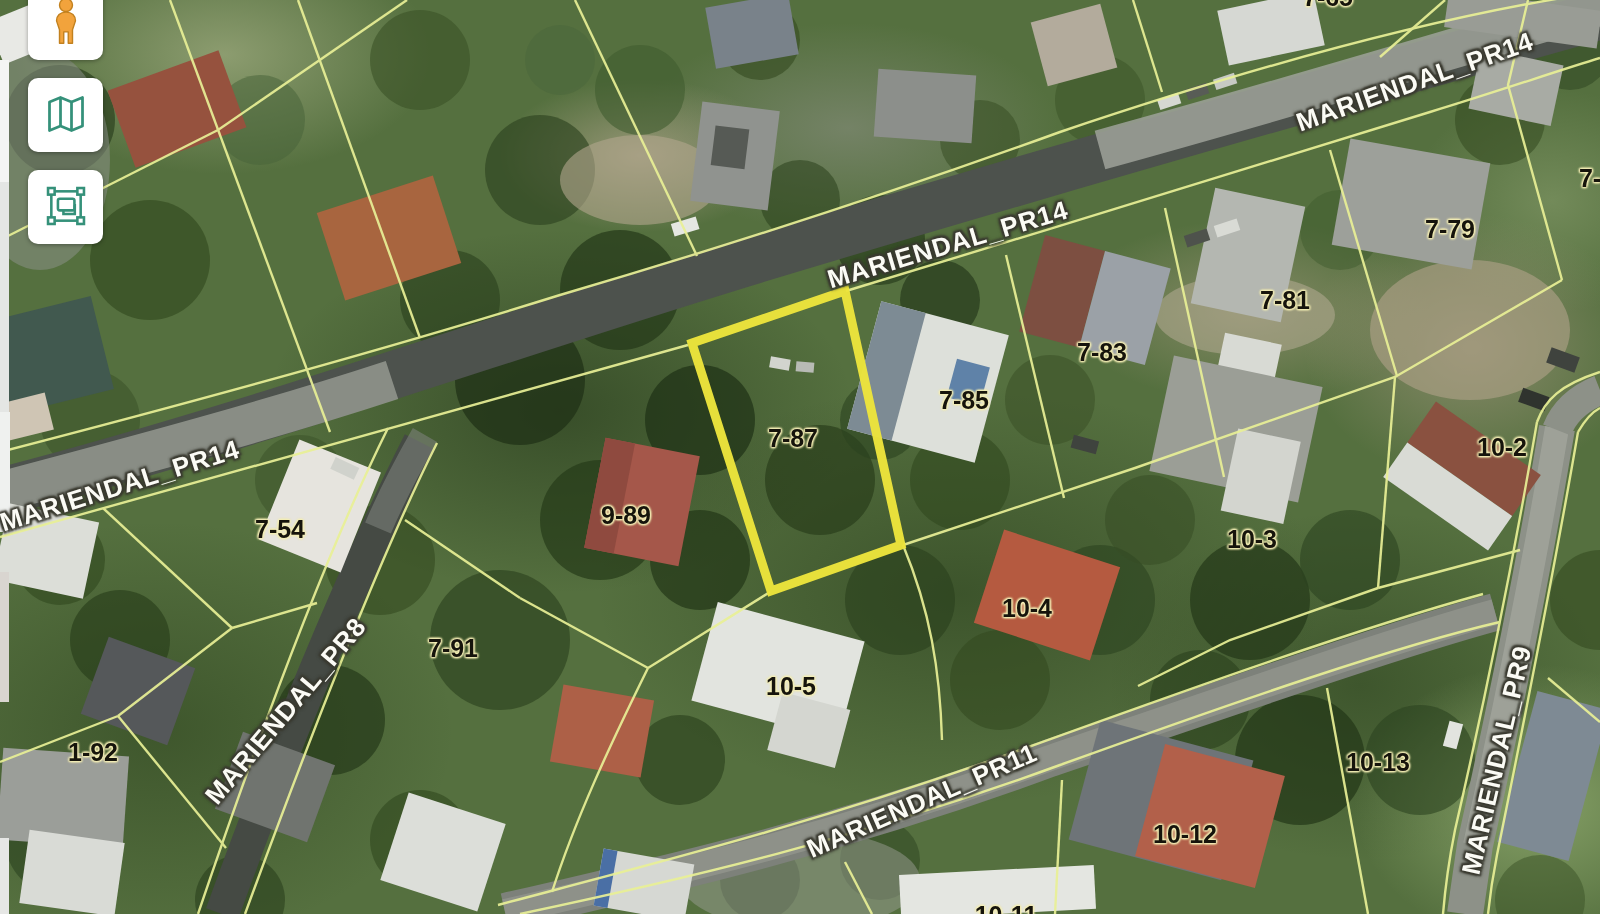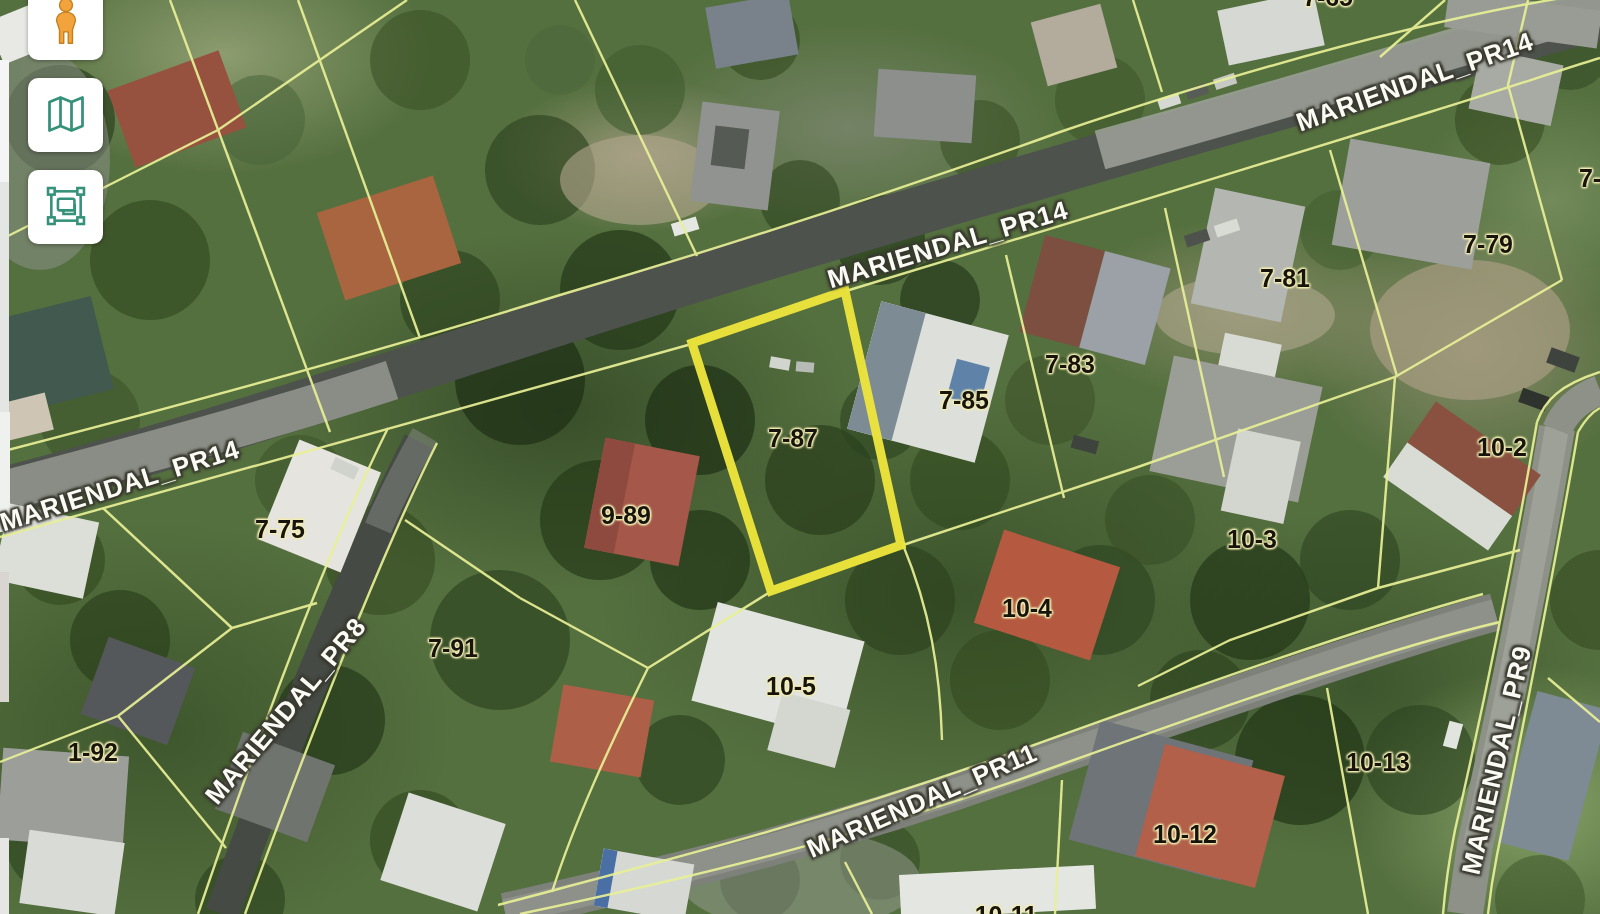"7-79" span.parcel-label { margin-left: 38px -> none; top: 244px -> 229px }
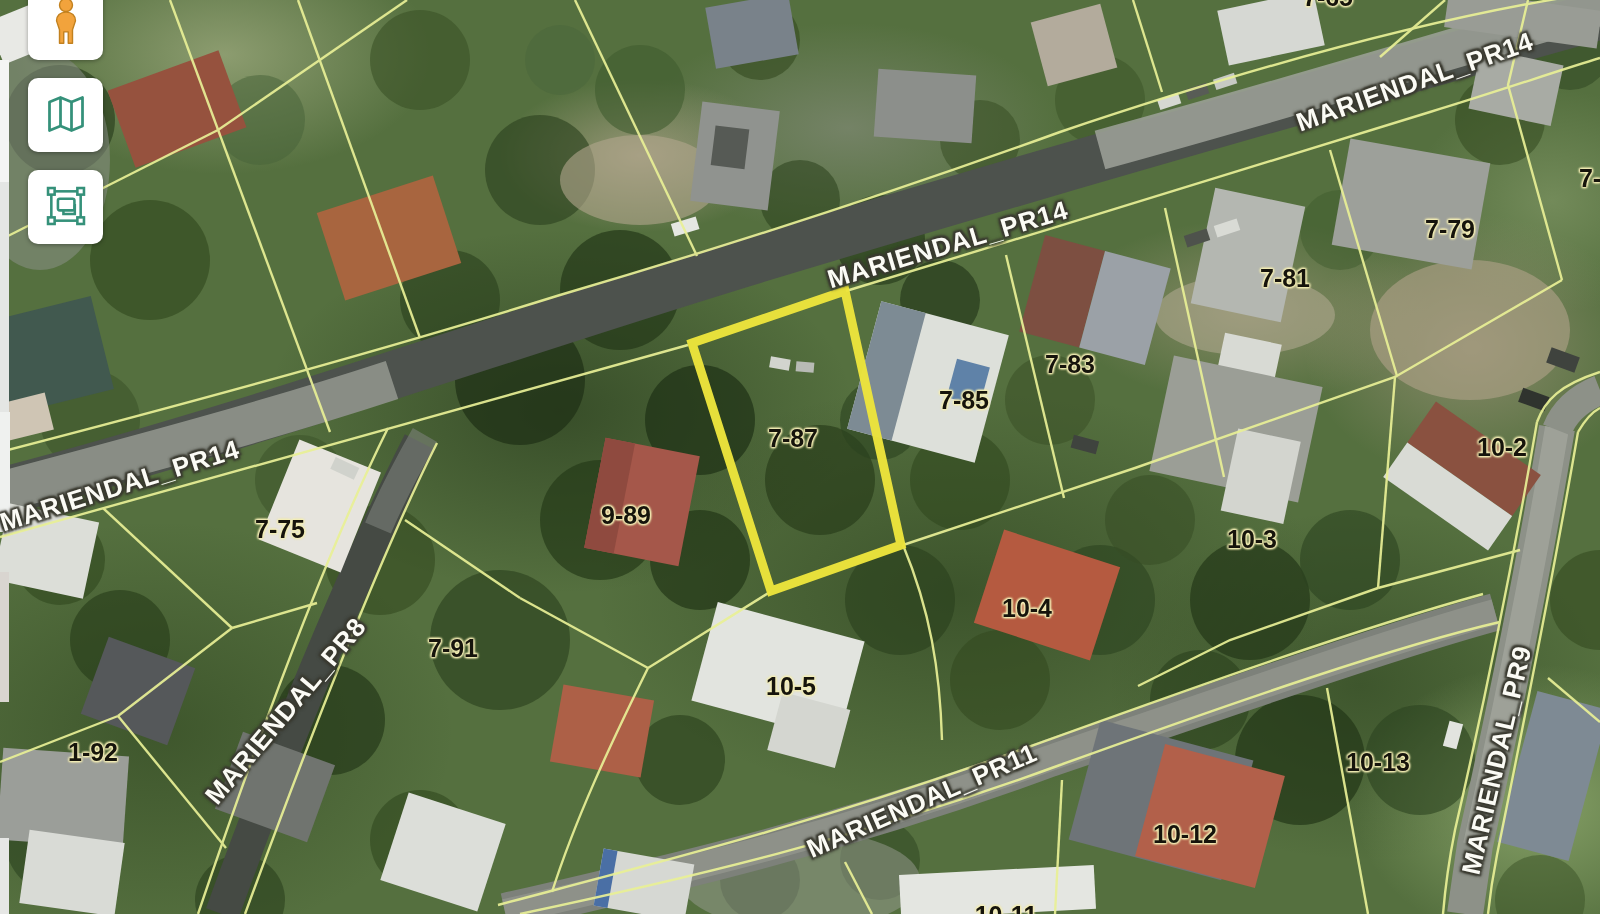"7-81" span.parcel-label { top: 278px -> 300px }
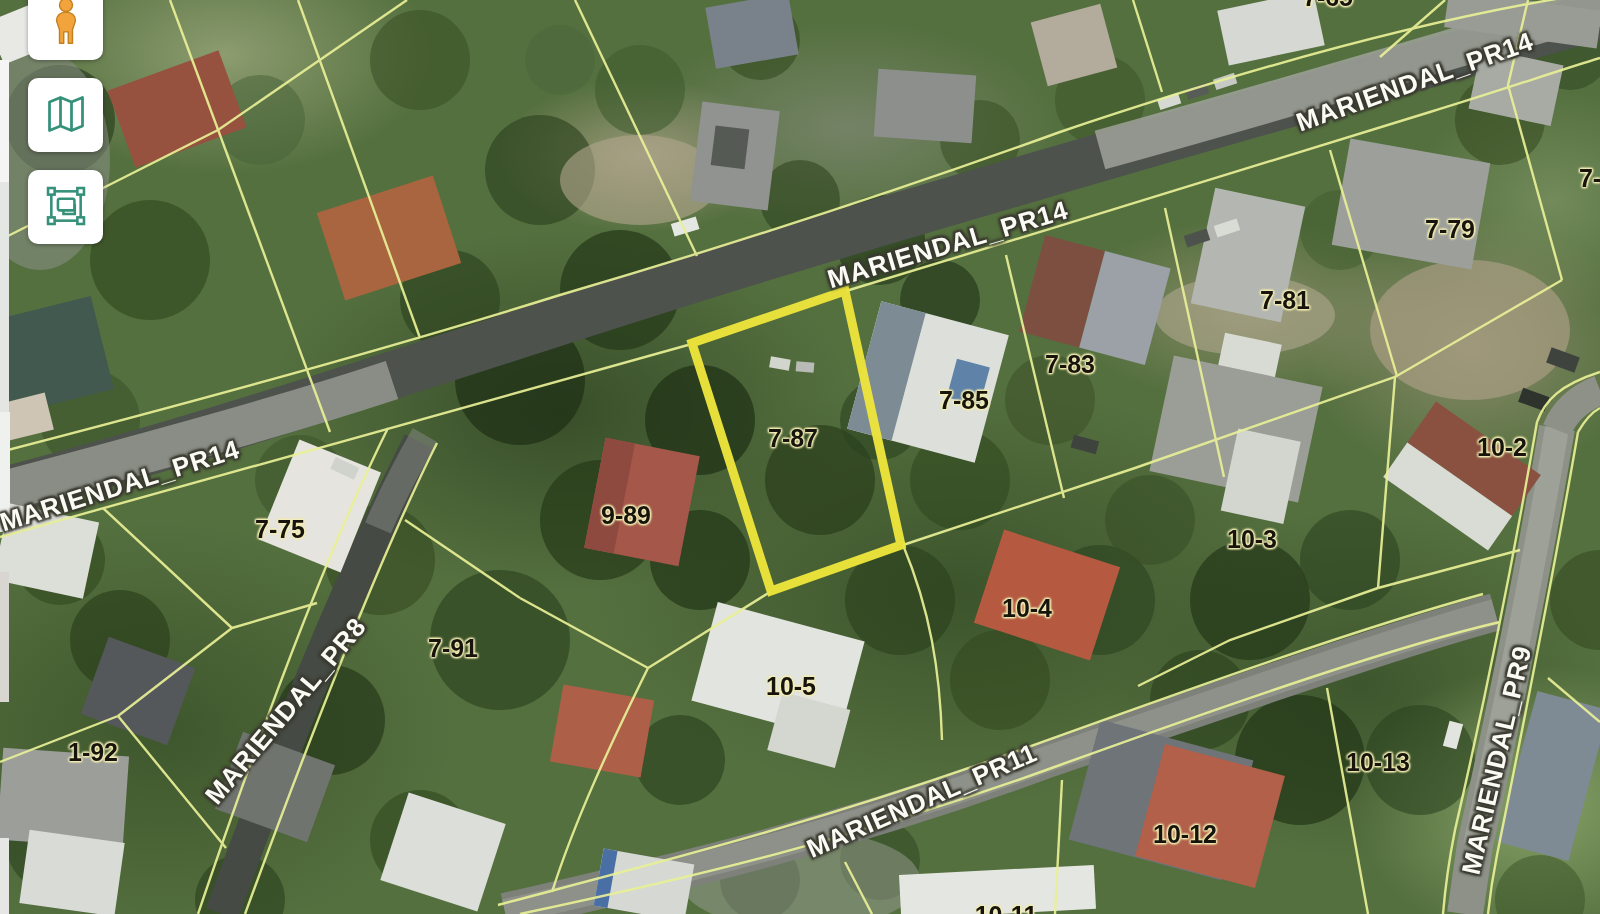"7-83" span.parcel-label { left: 1070px -> 1102px; margin-top: 12px -> none }
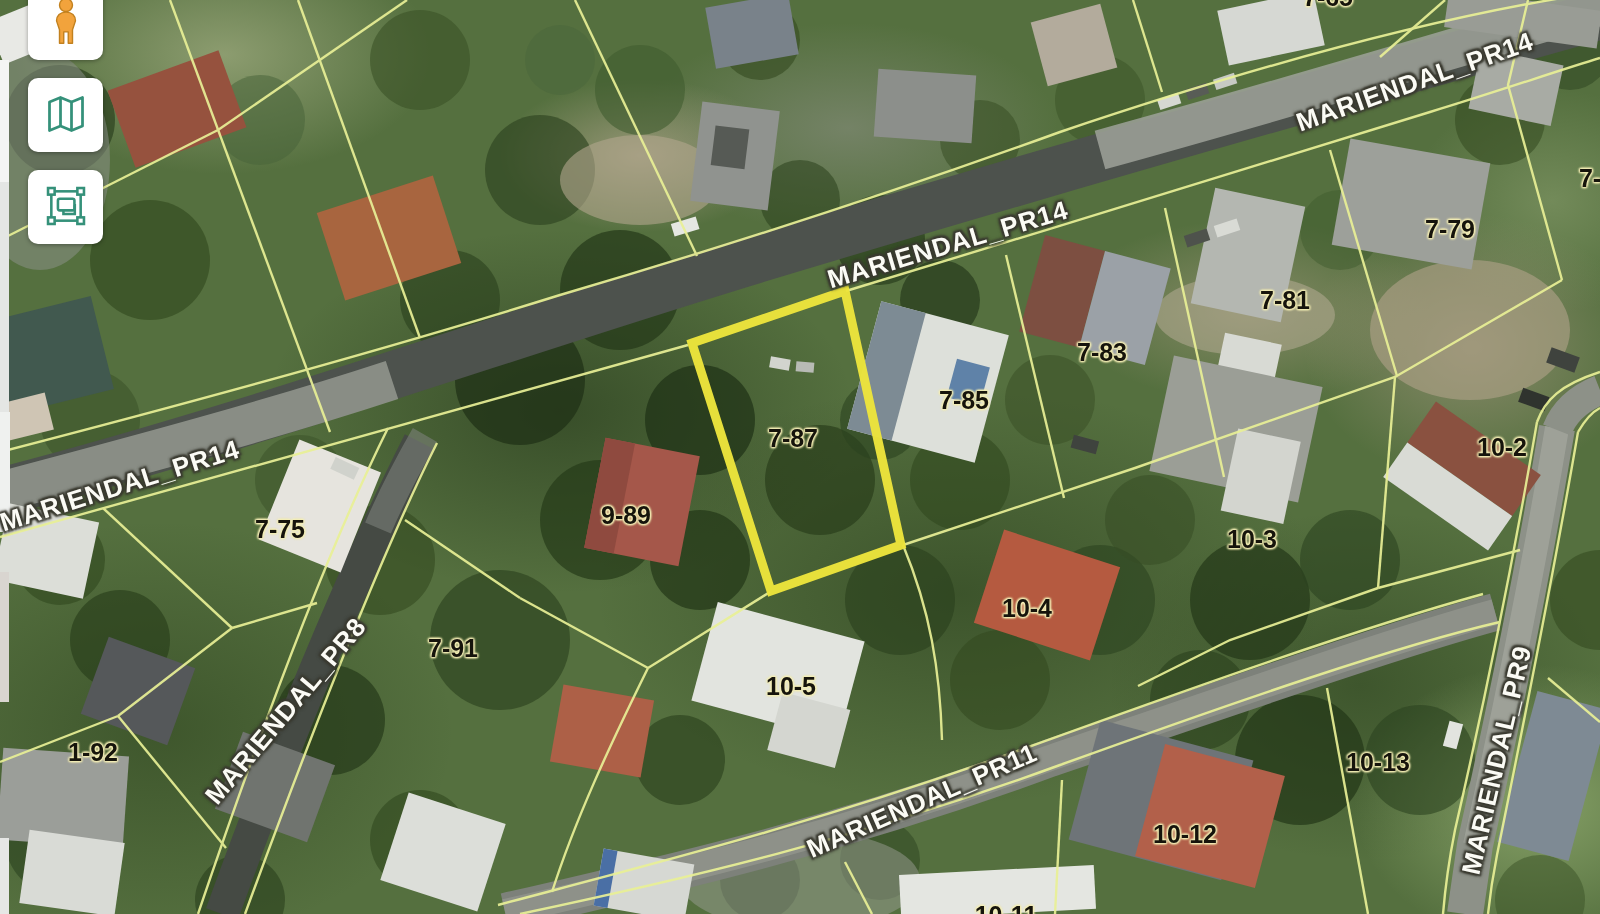"7-75" span.parcel-label { text: 7-75 -> 7-54 }
